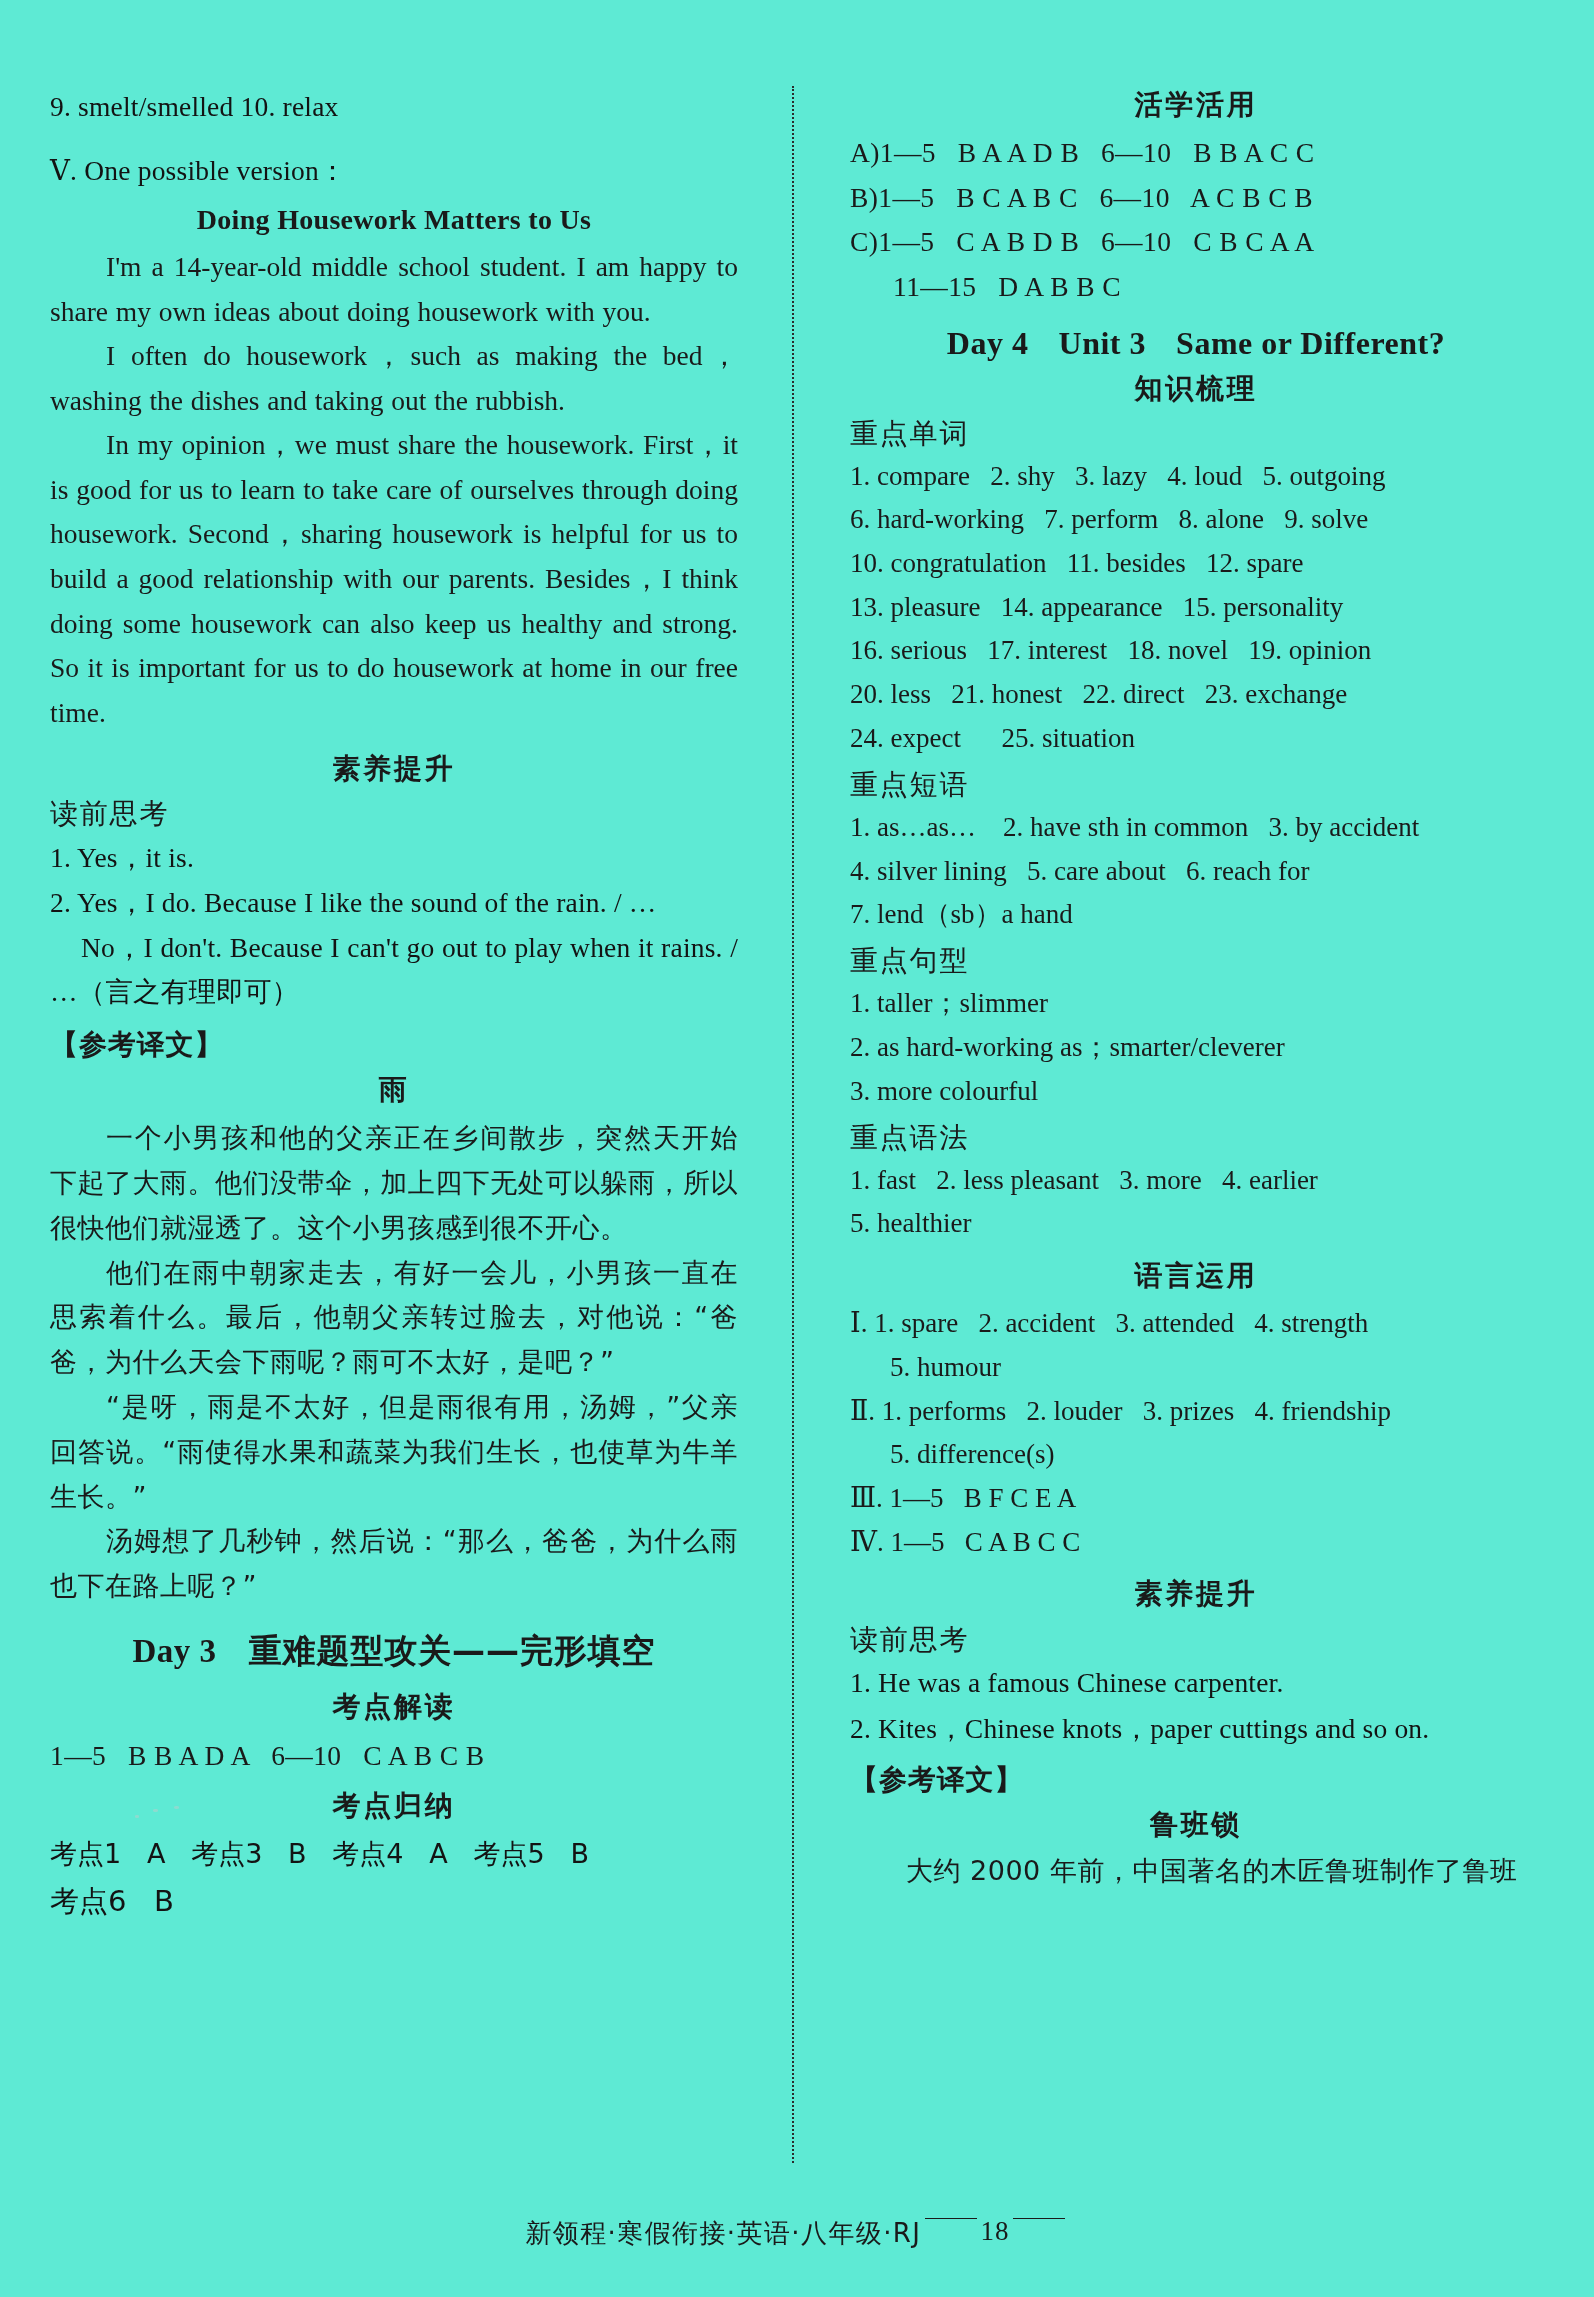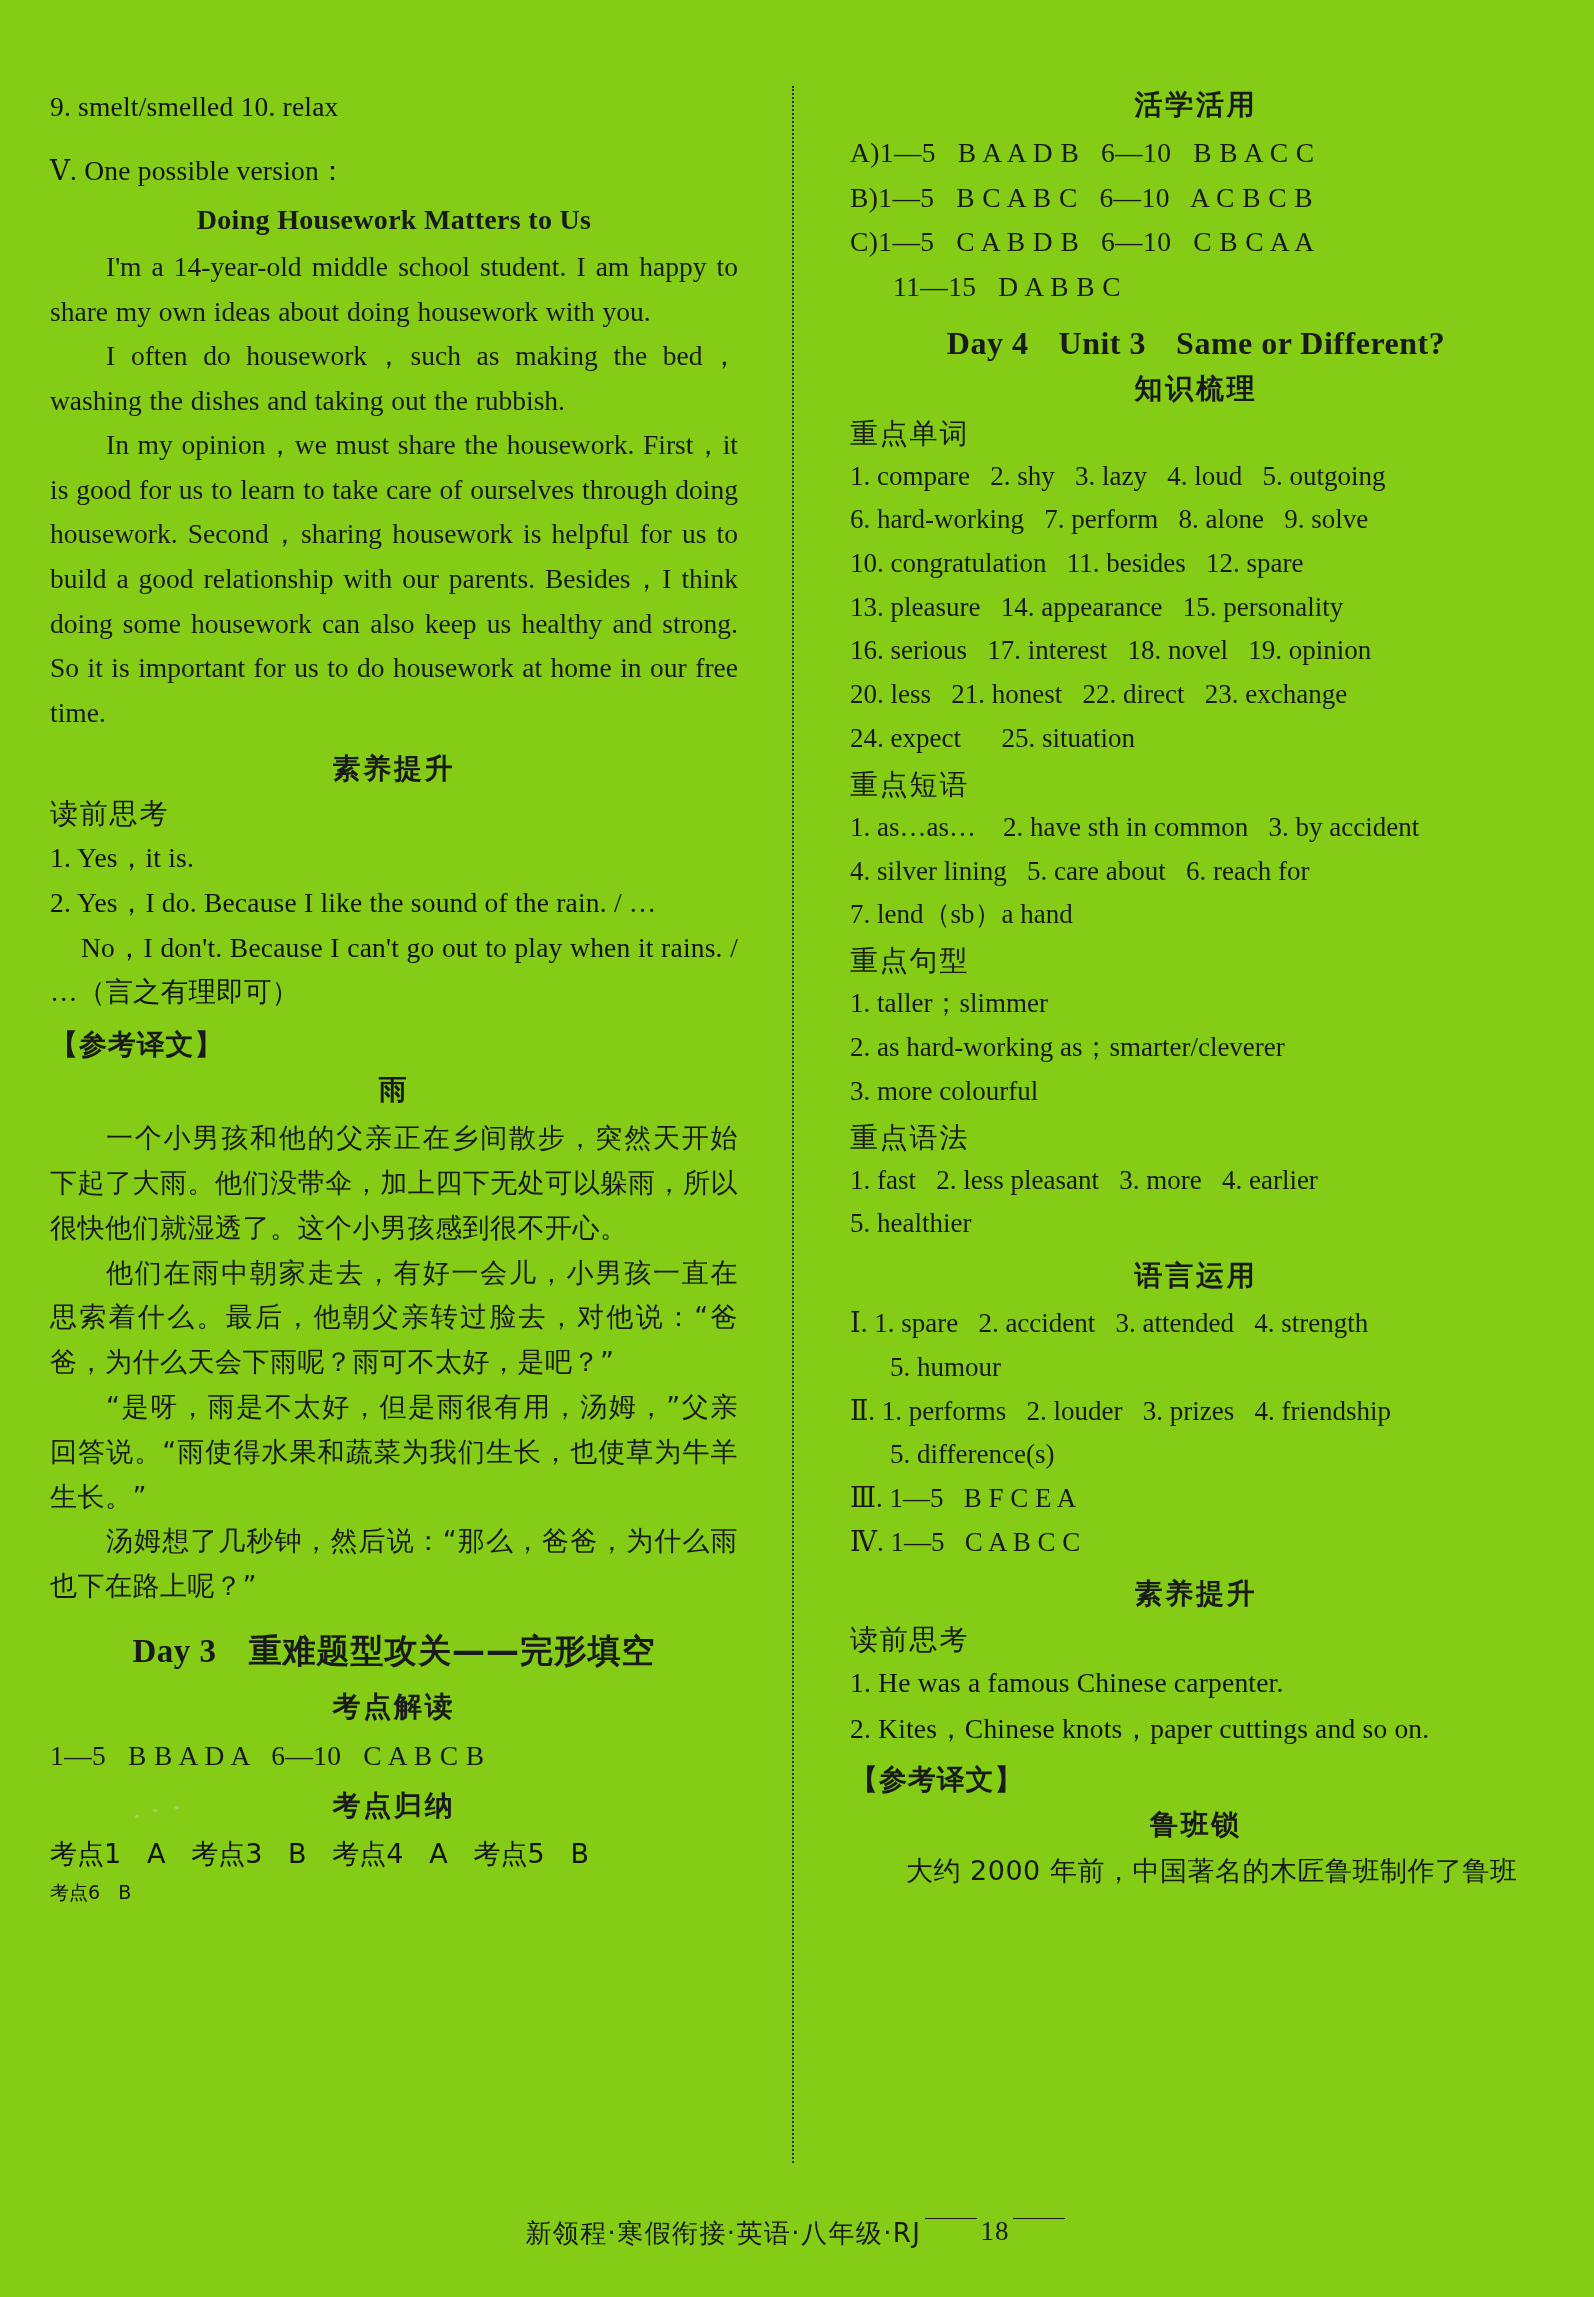"9. smelt/smelled 10. relax" .page { background: #84cc16 -> #5eead4 }
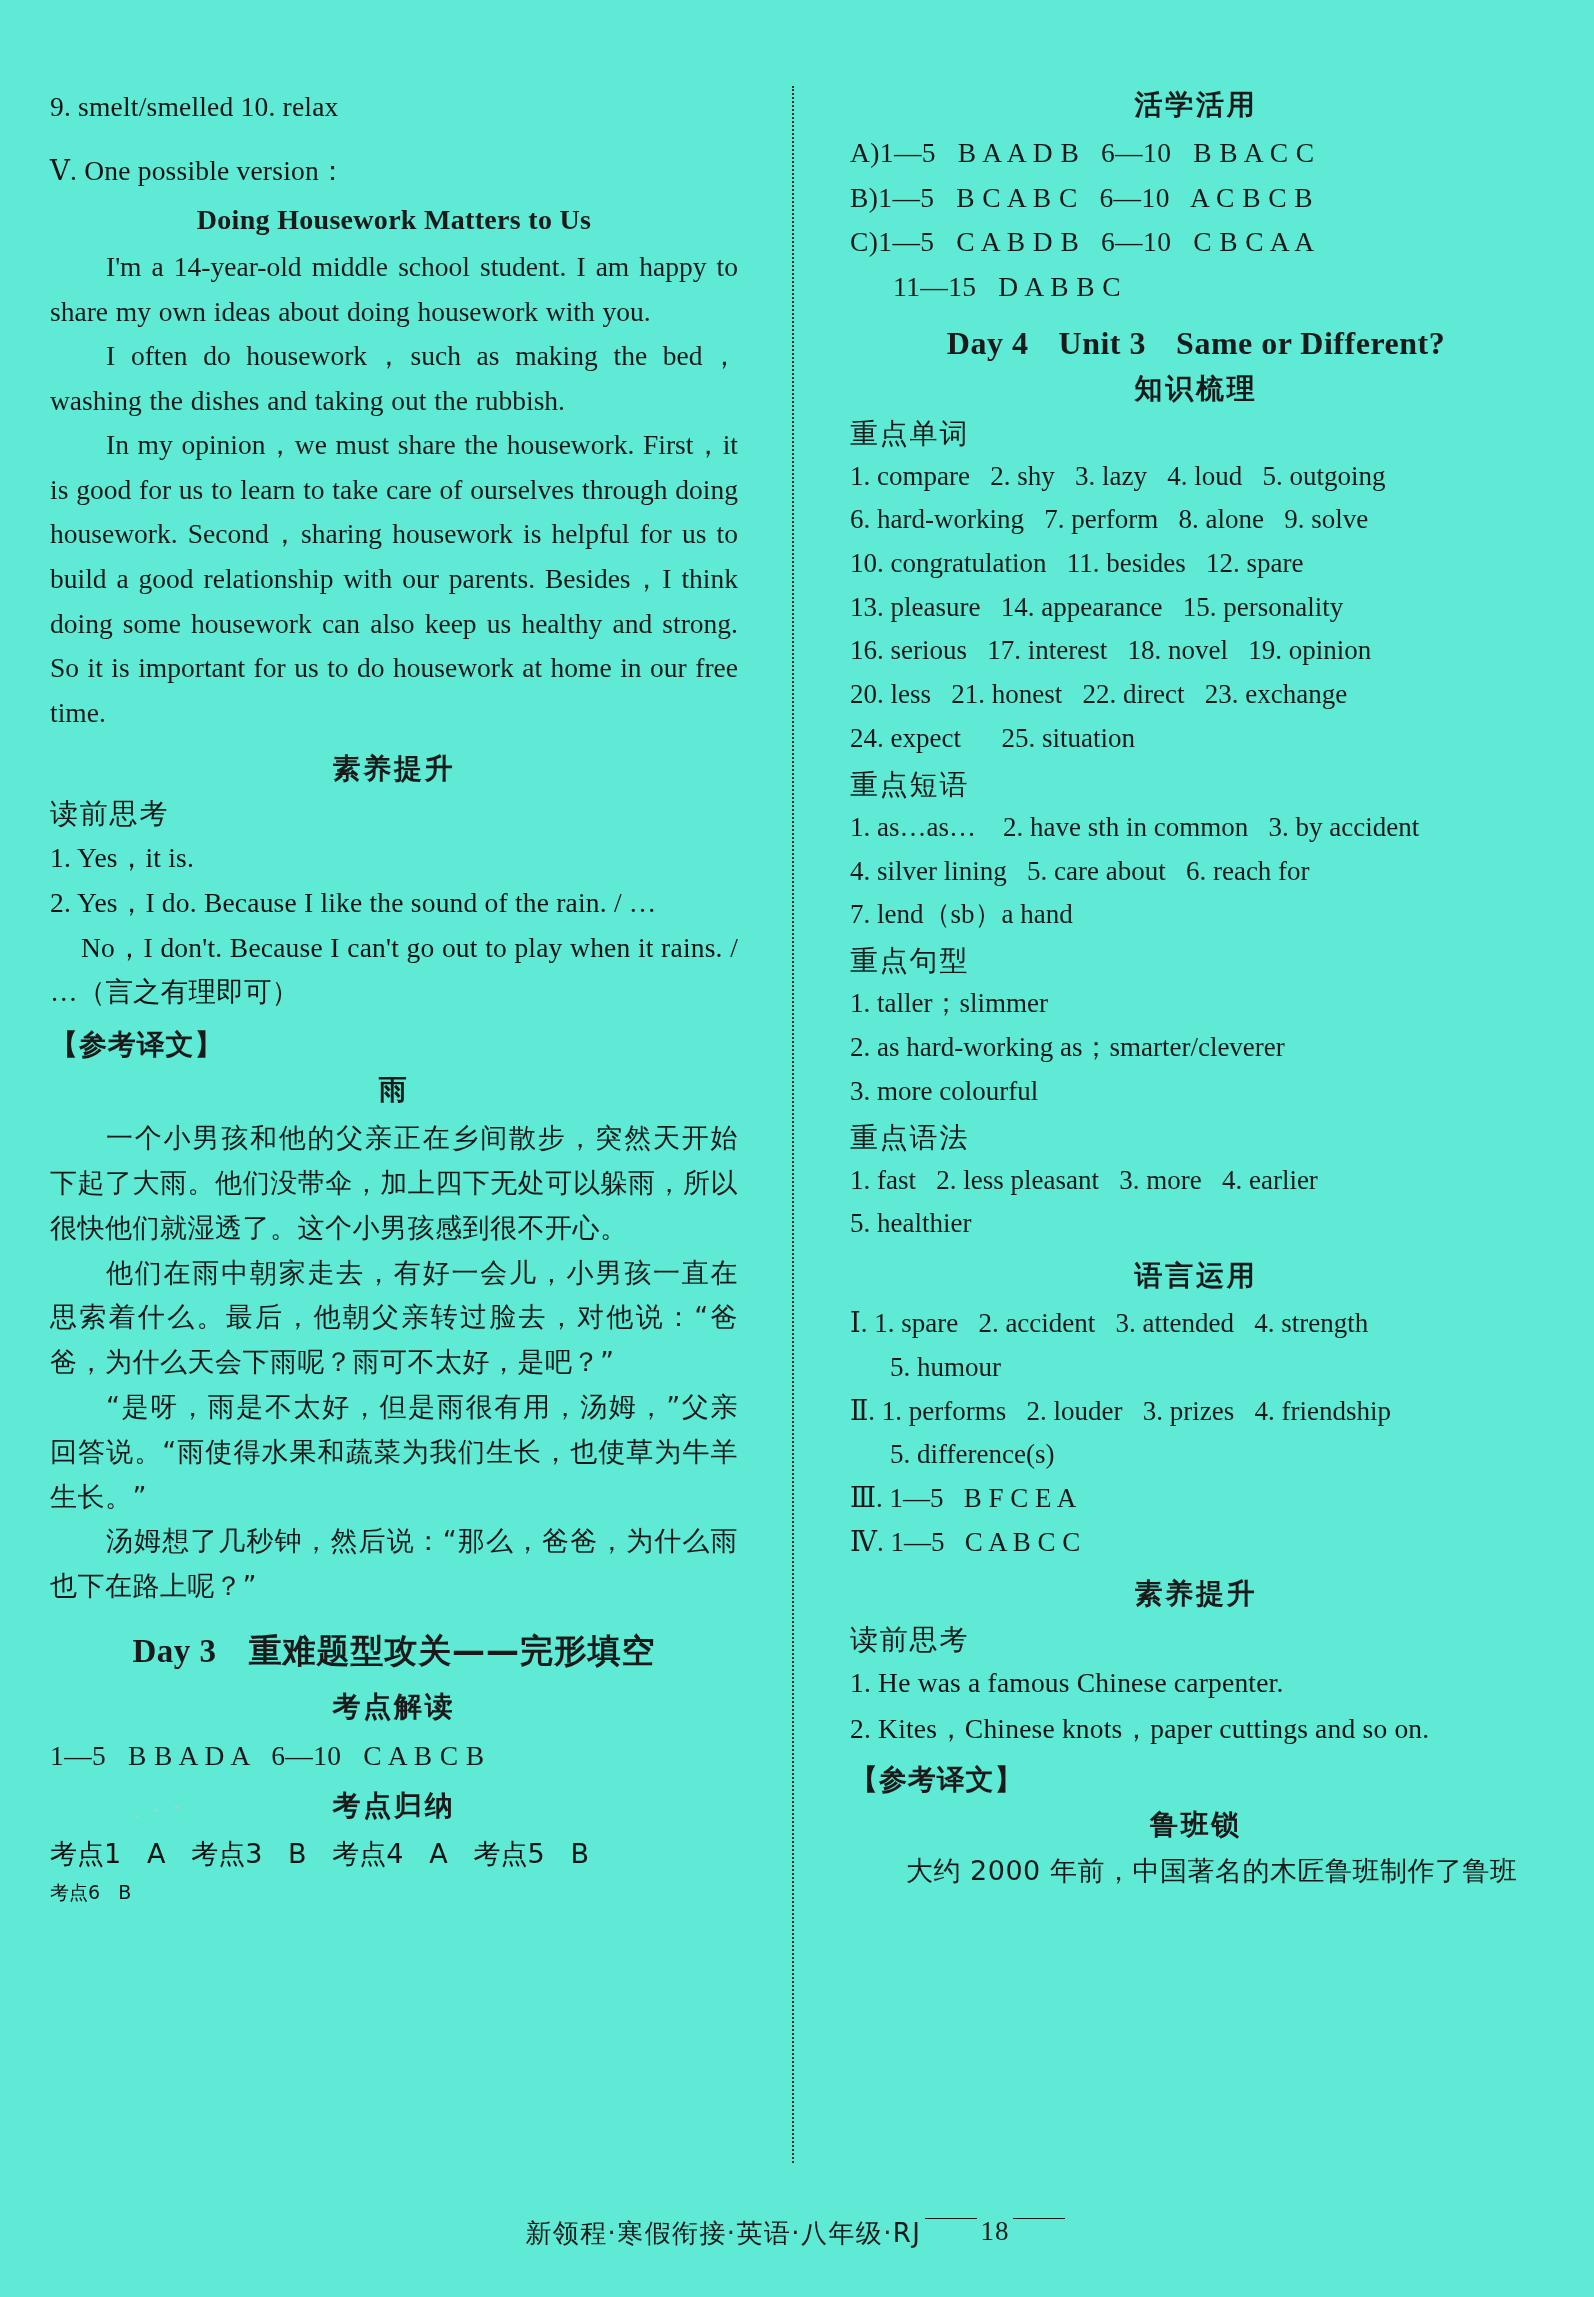"考点6 B" div.cn { font-size: 19px -> 29px }
